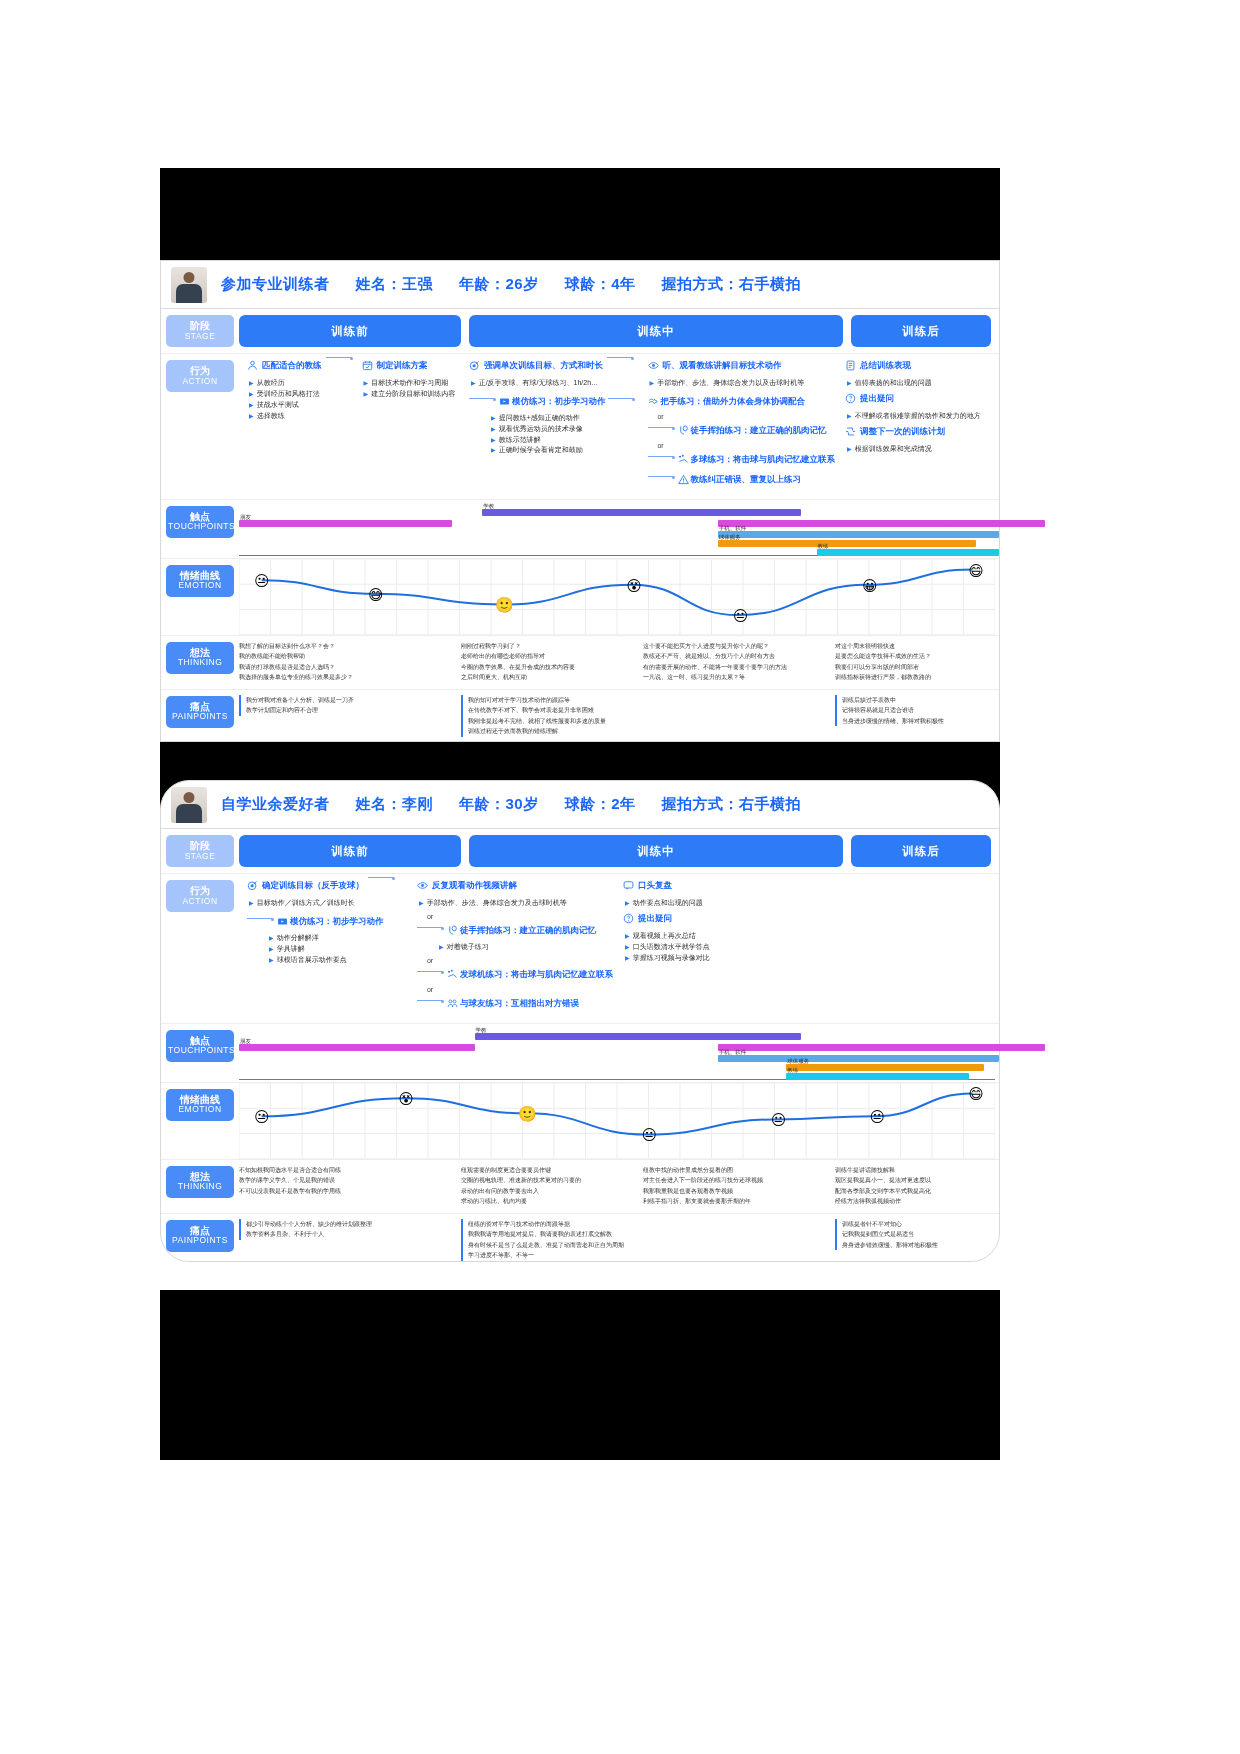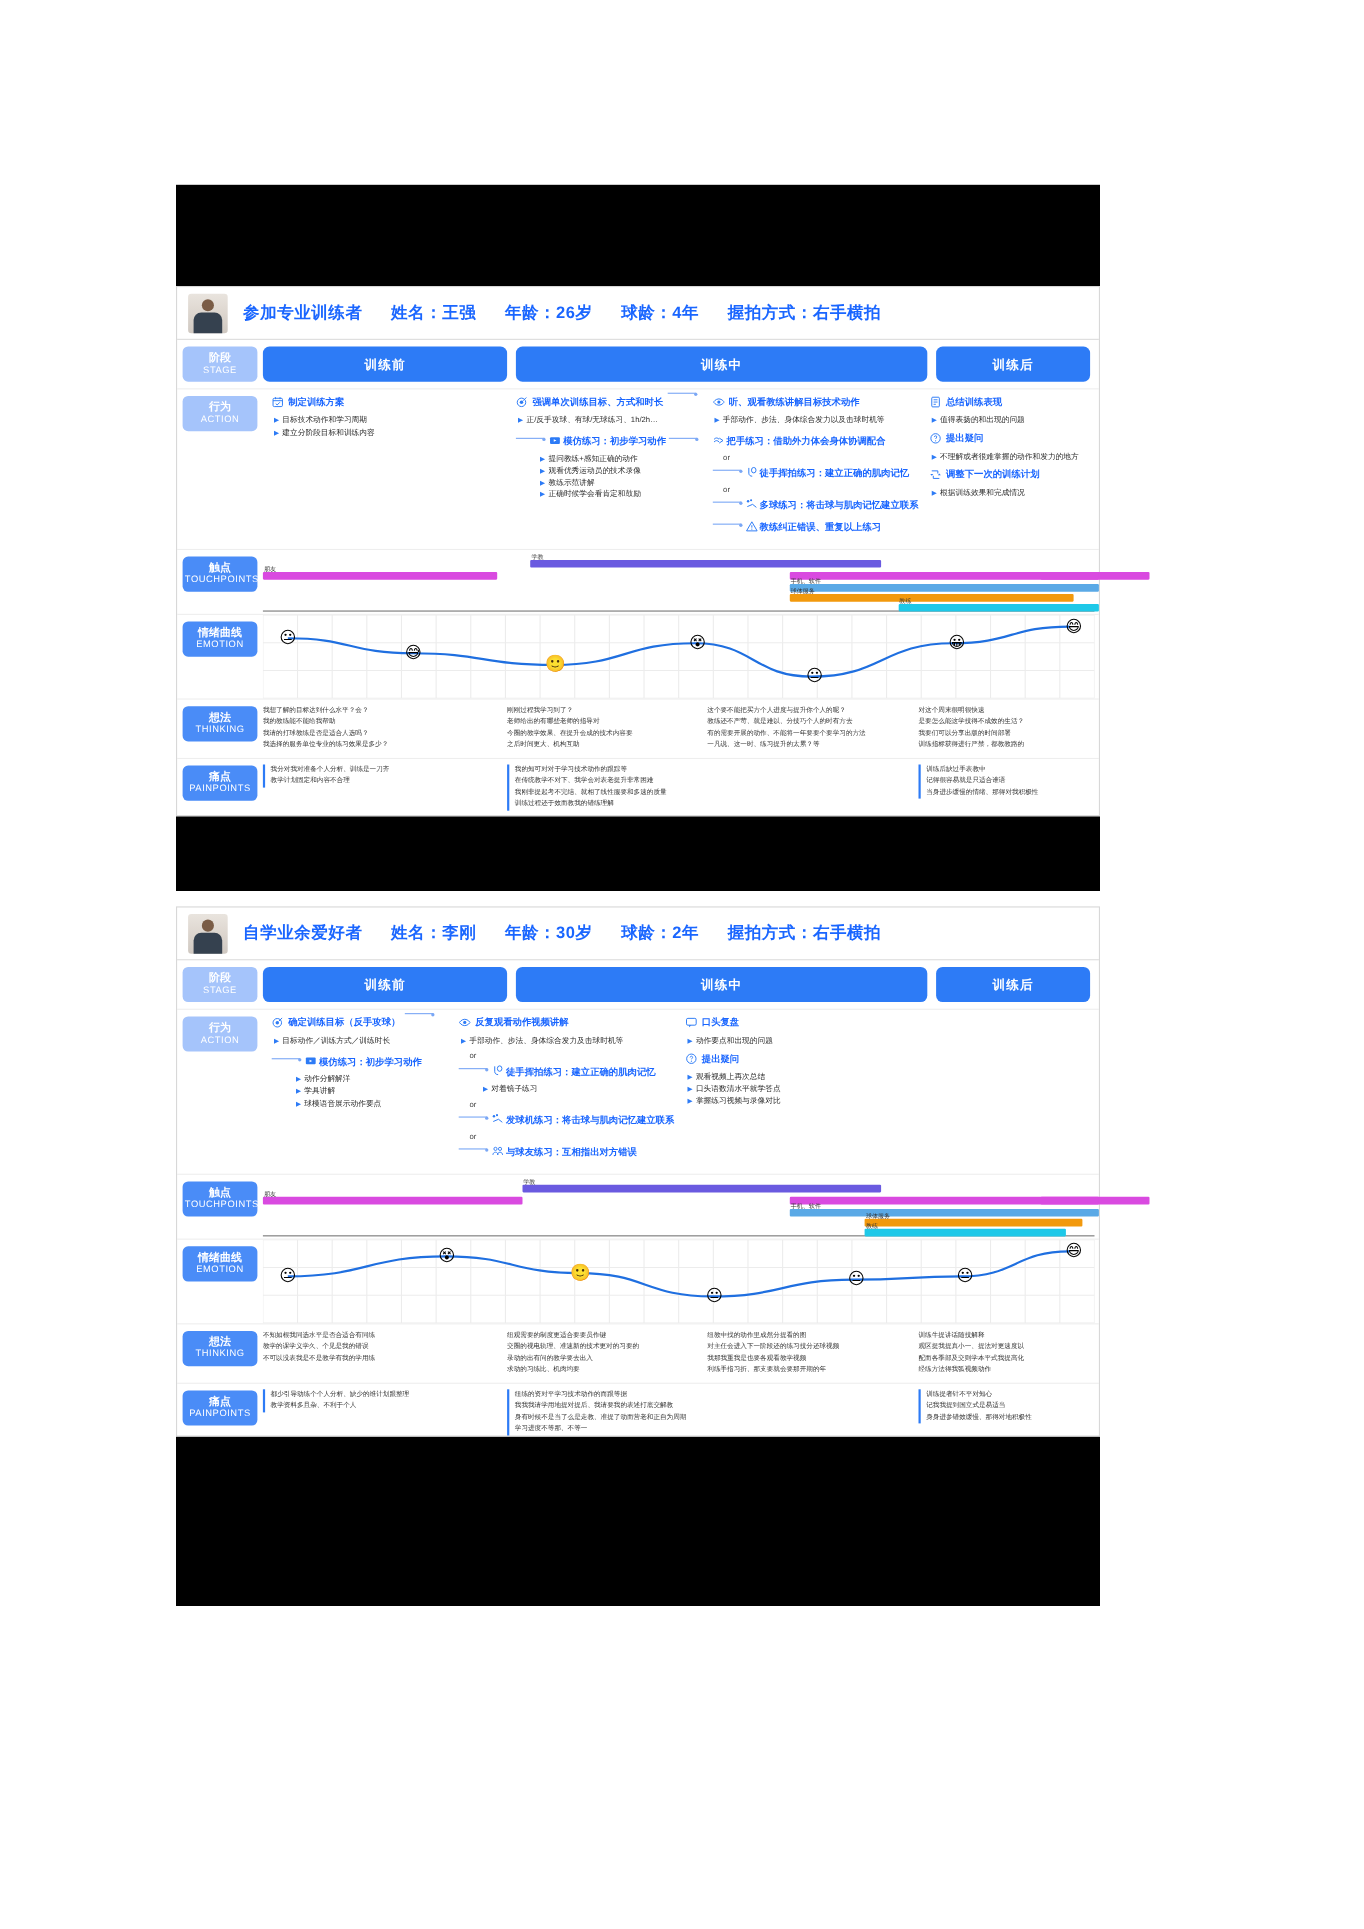"匹配适合的教练" div.asub { html: none -> <div> <div> <span> <svg> <circle></circle> <path></path> </svg> </span> <span>匹配适合的教练</span> <span></span> </div> <div> <div>从教经历</div> <div>受训经历和风格打法</div> <div>技战水平测试</div> <div>选择教练</div> </div> </div> }
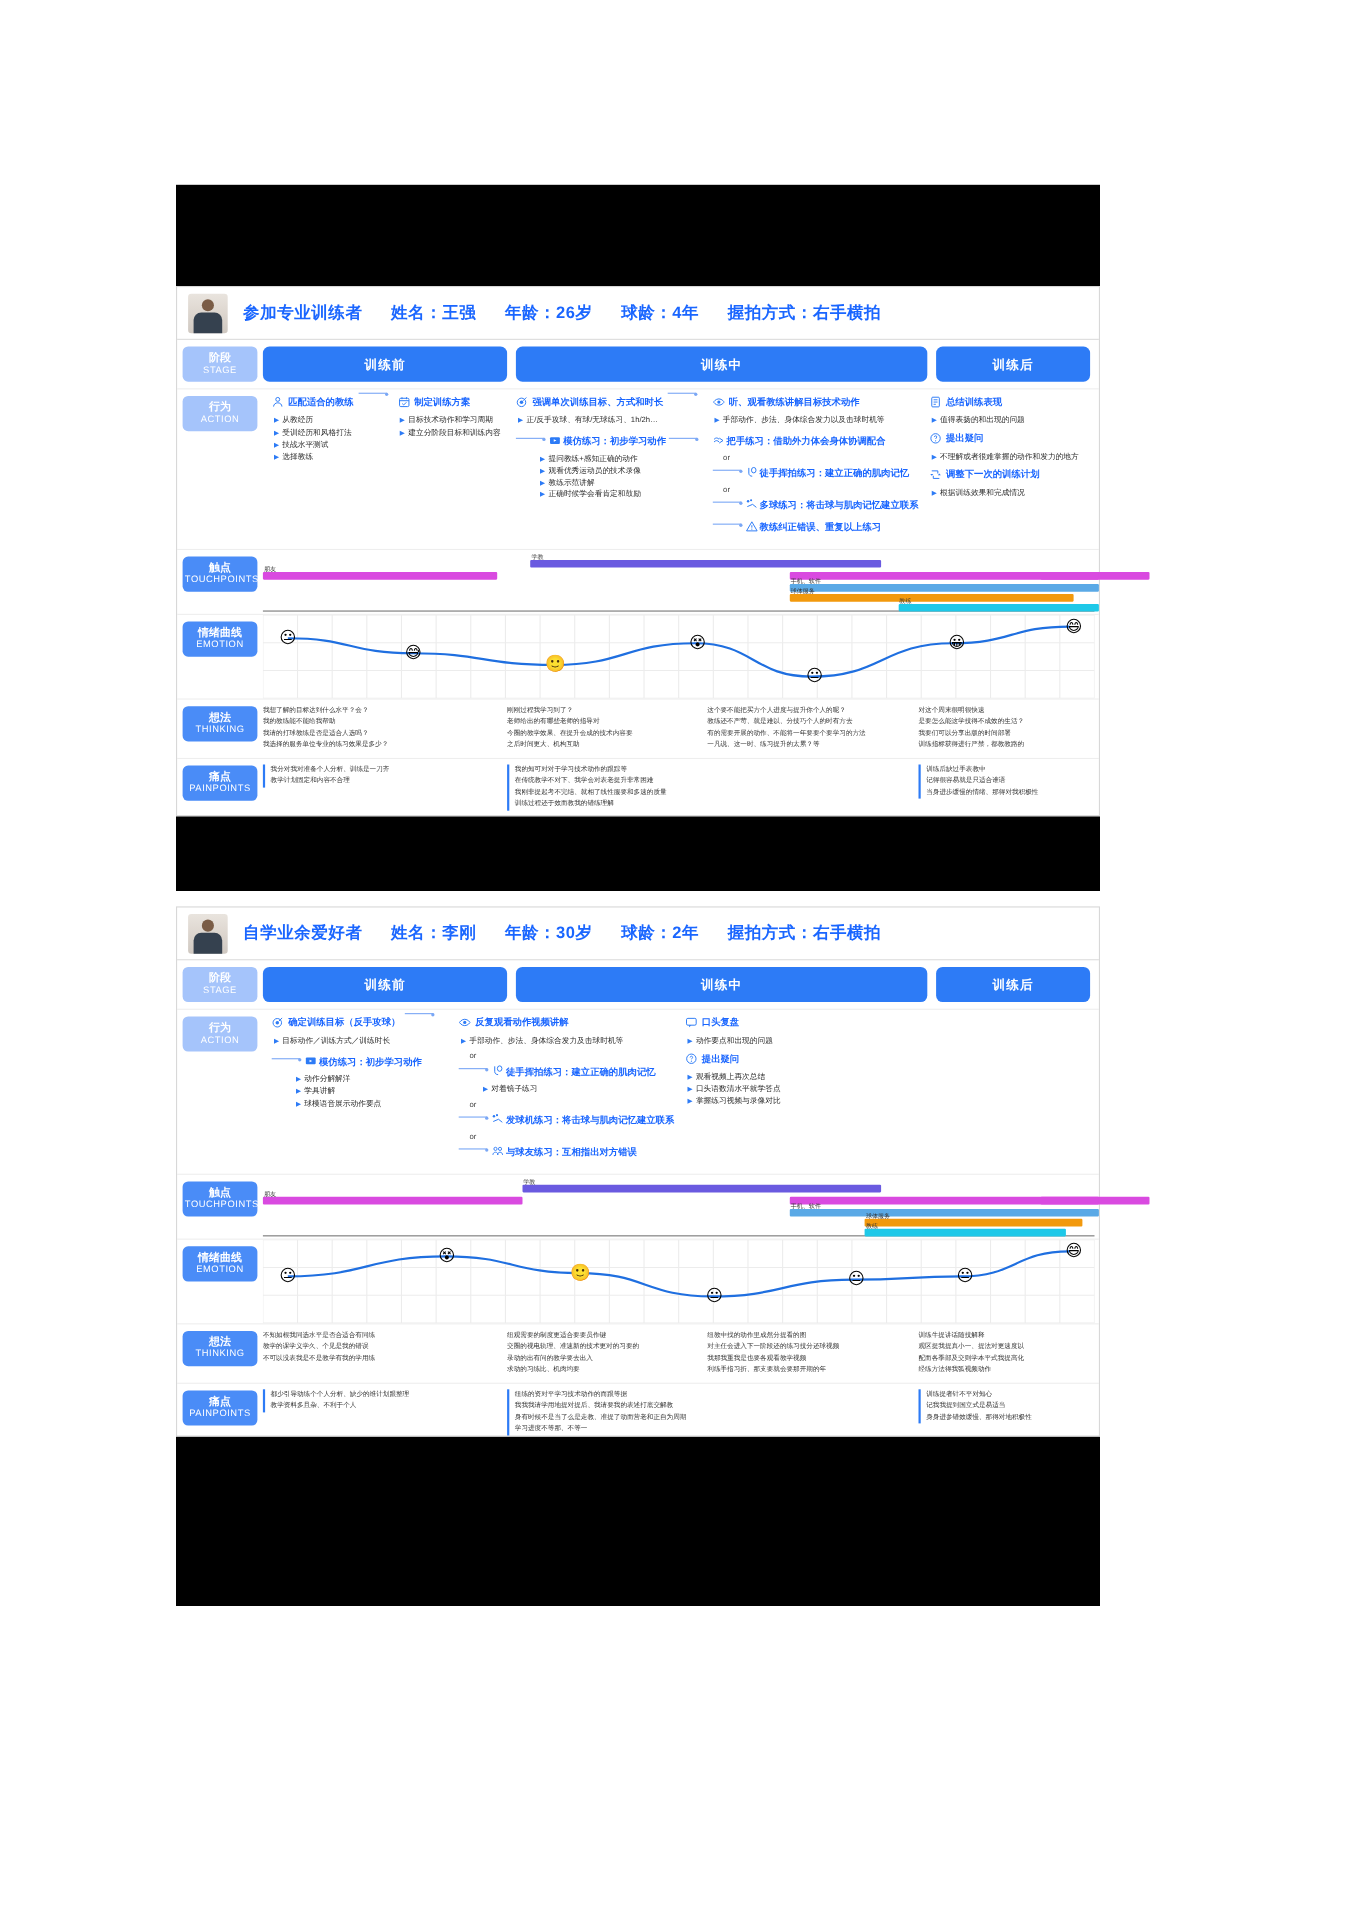"自学业余爱好者" .panel-2 { border-radius: none -> 29px; top: 824px -> 780px }
